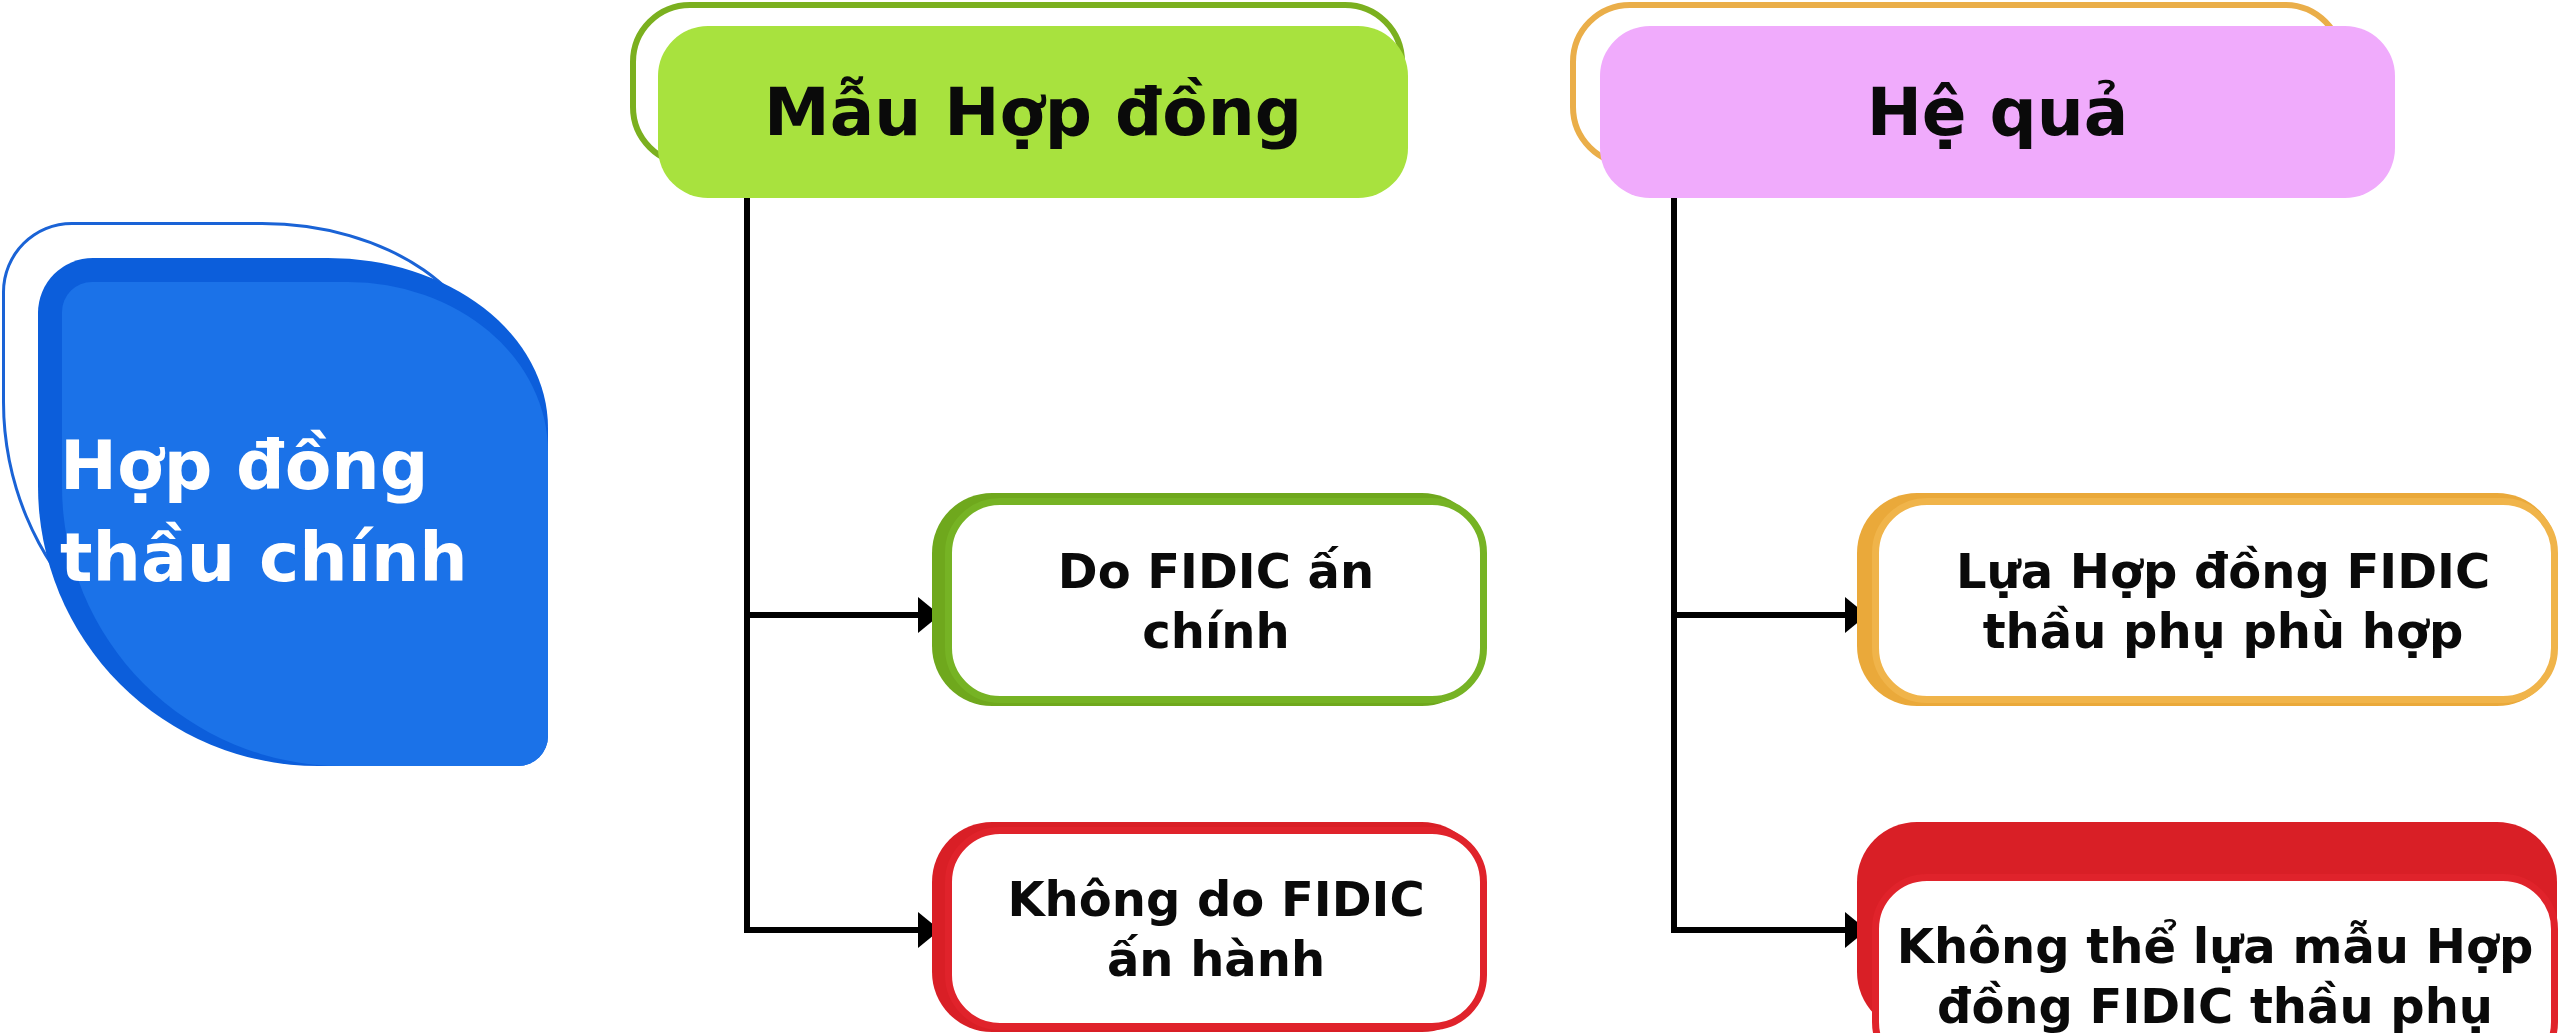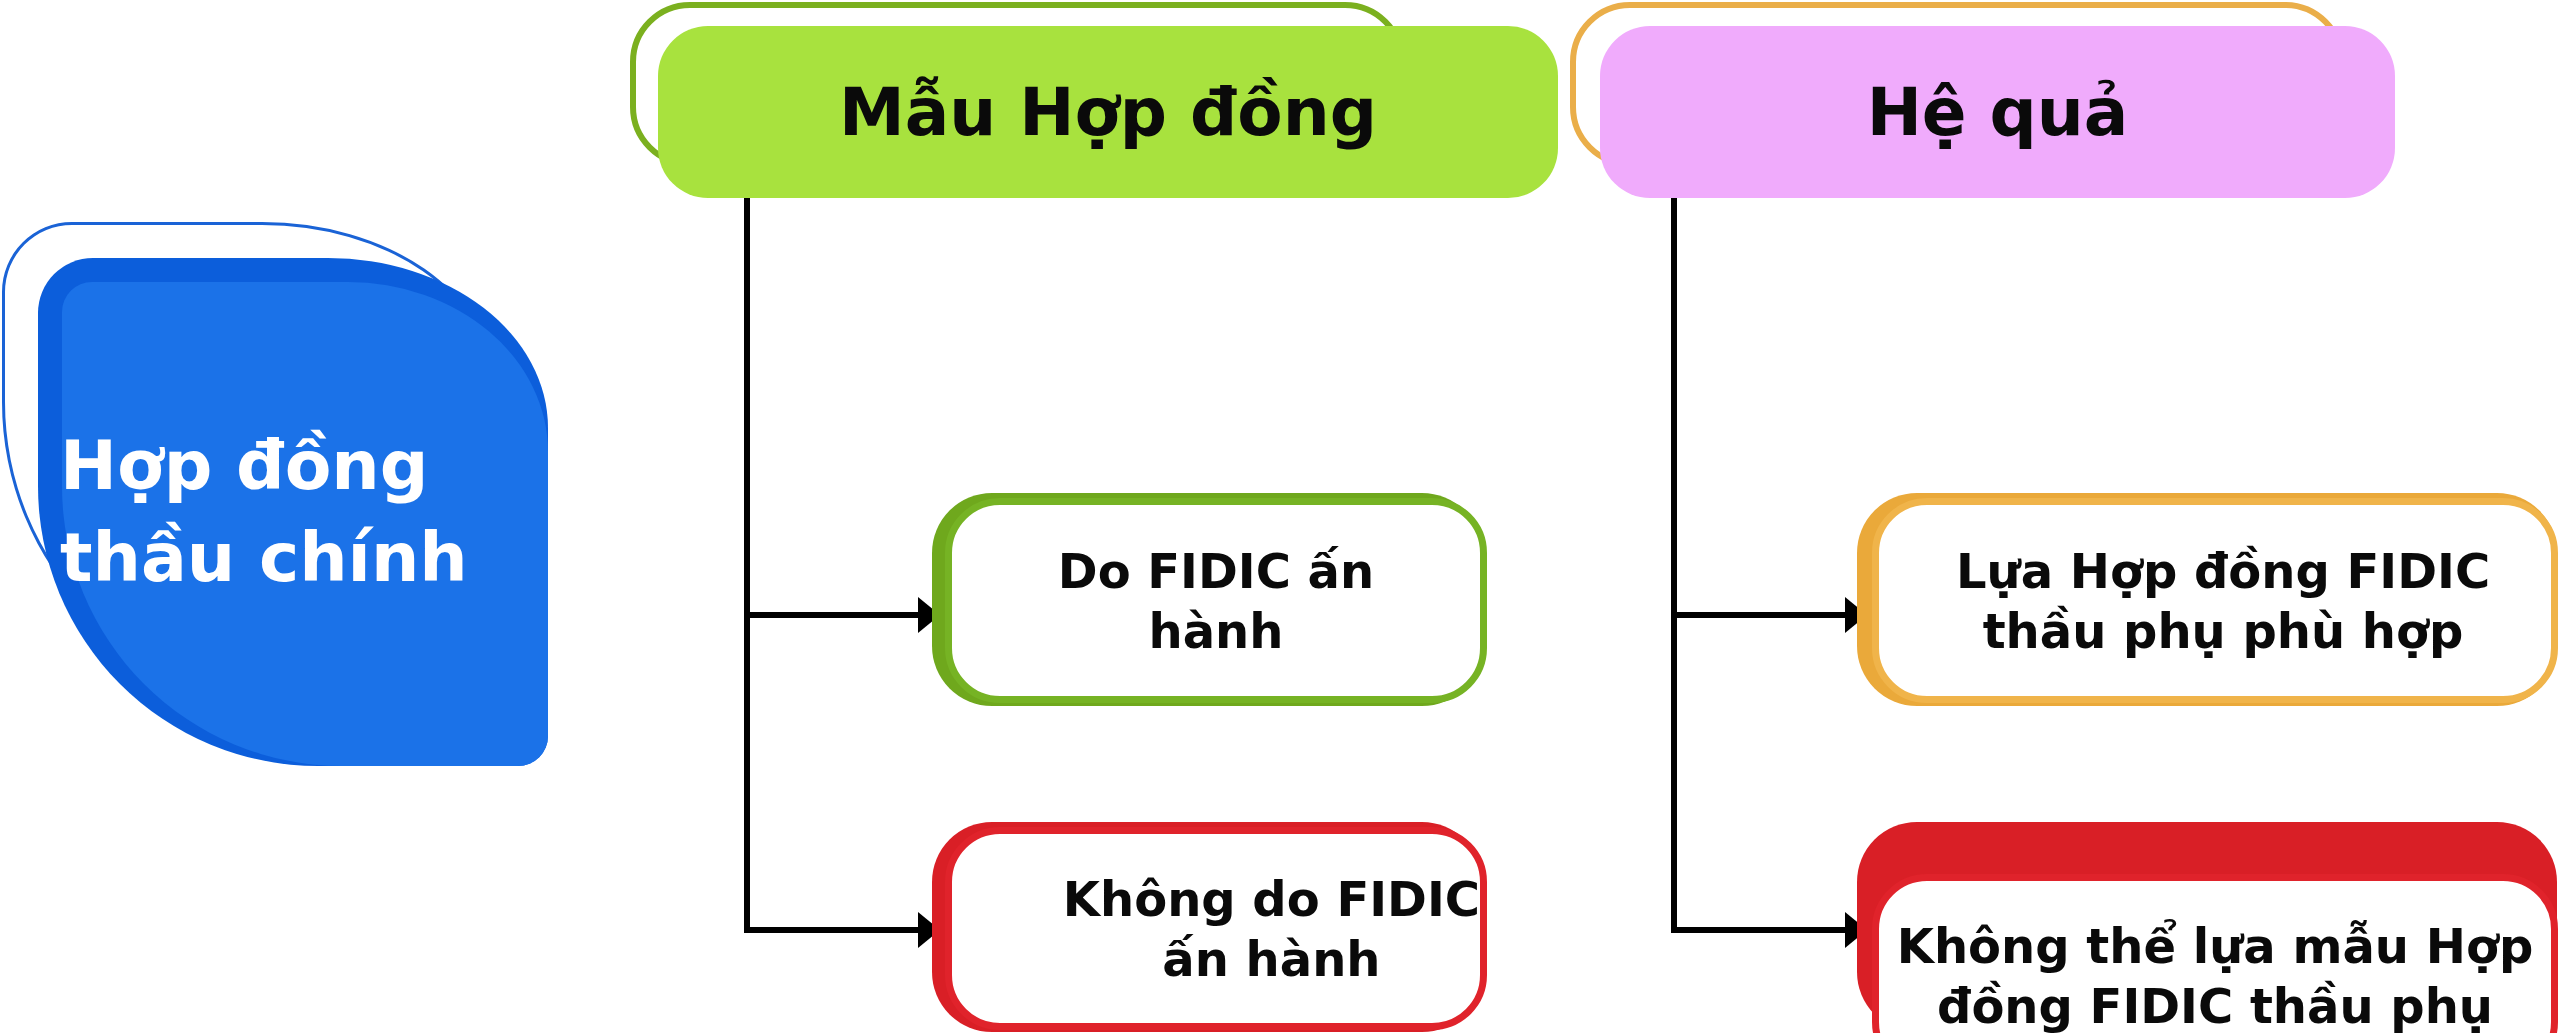"Mẫu Hợp đồng" .h1-fill { width: 900px -> 750px }
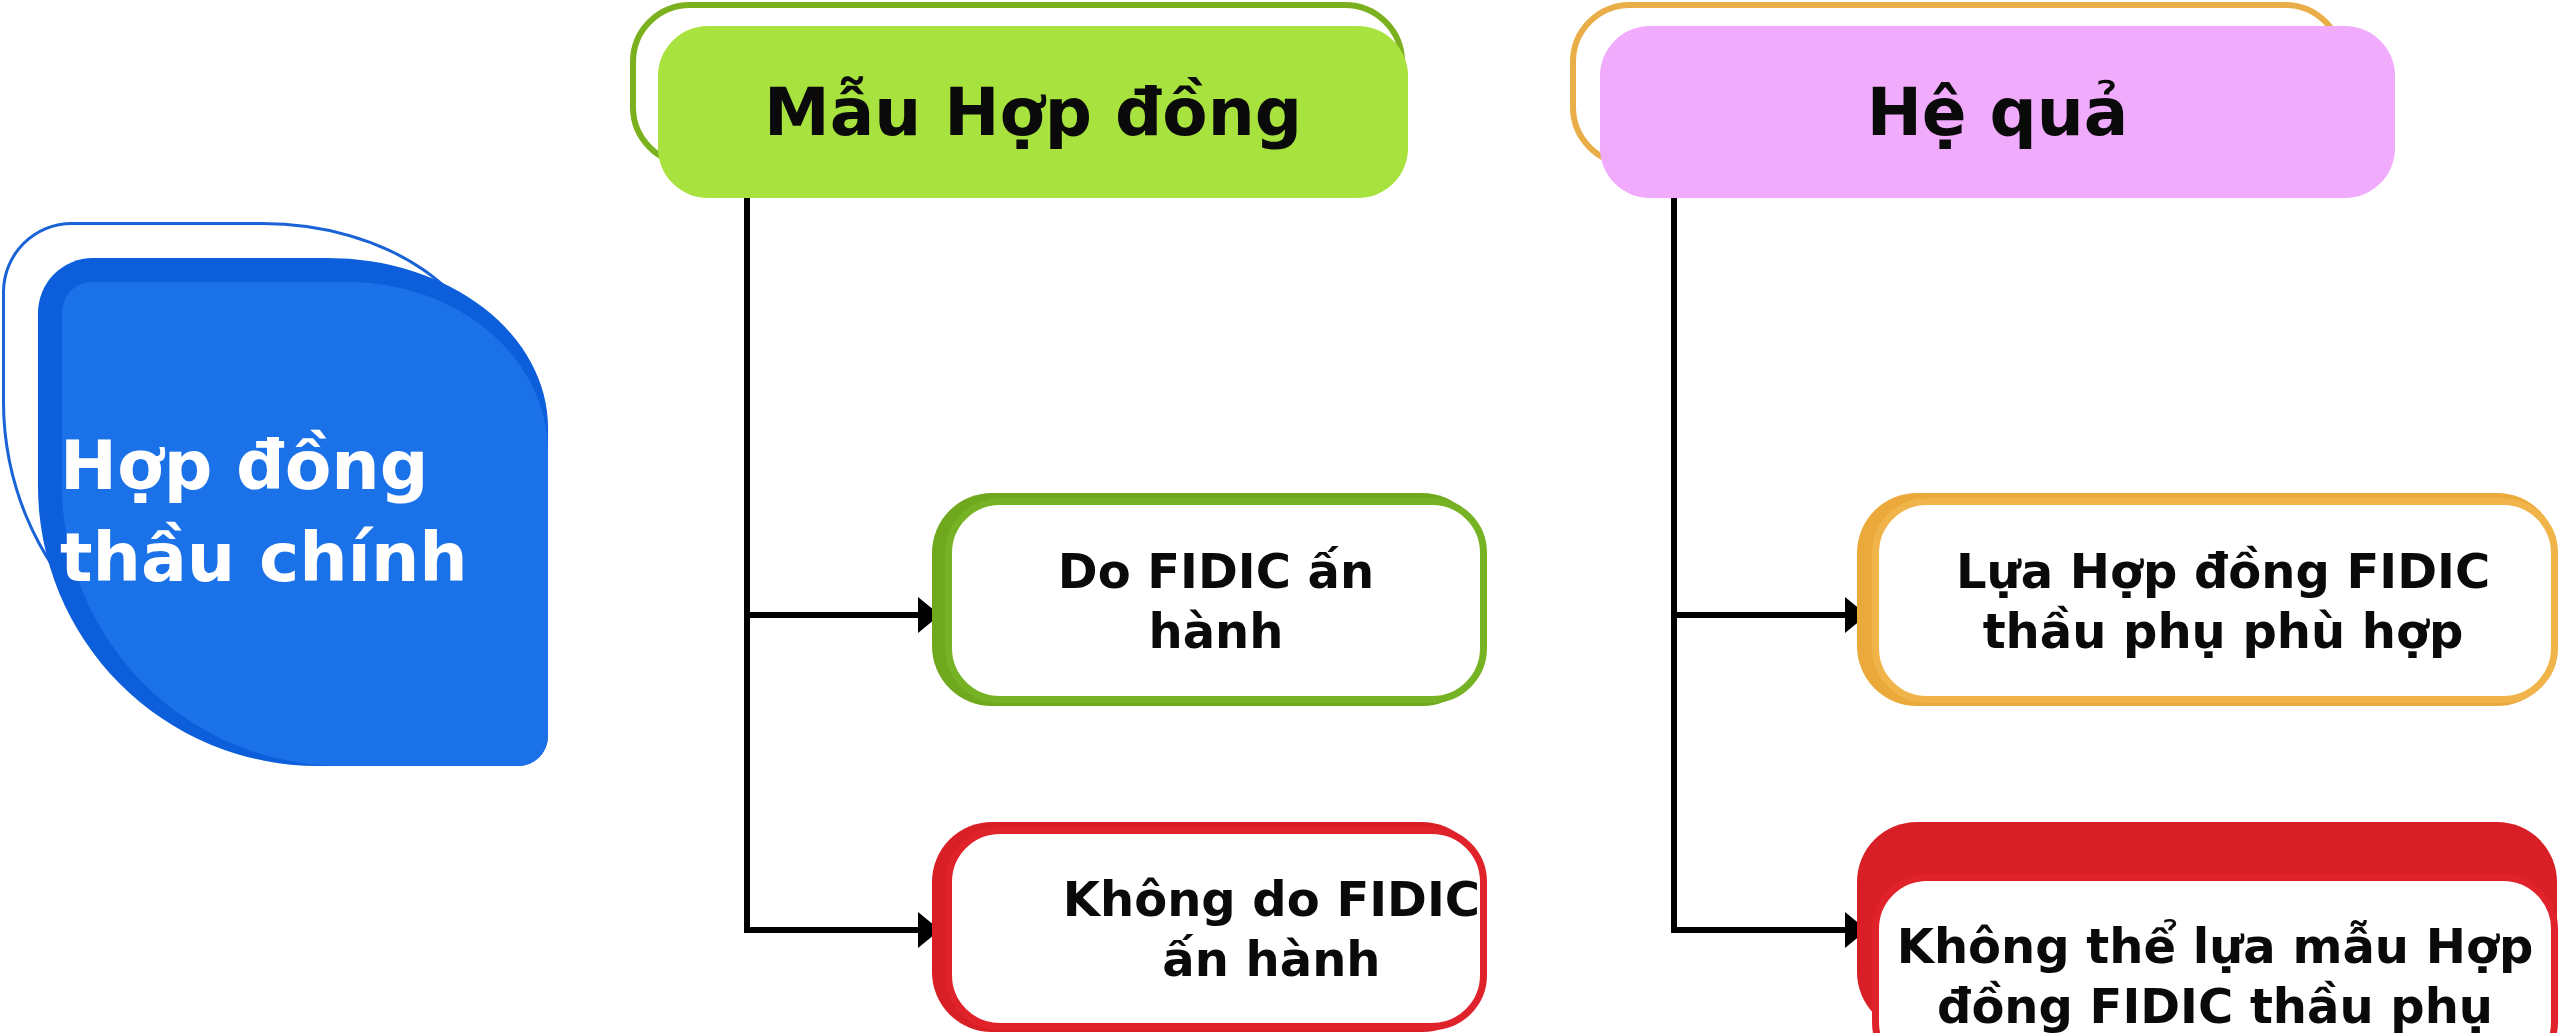"Do FIDIC ấn" span { text: hành -> chính }
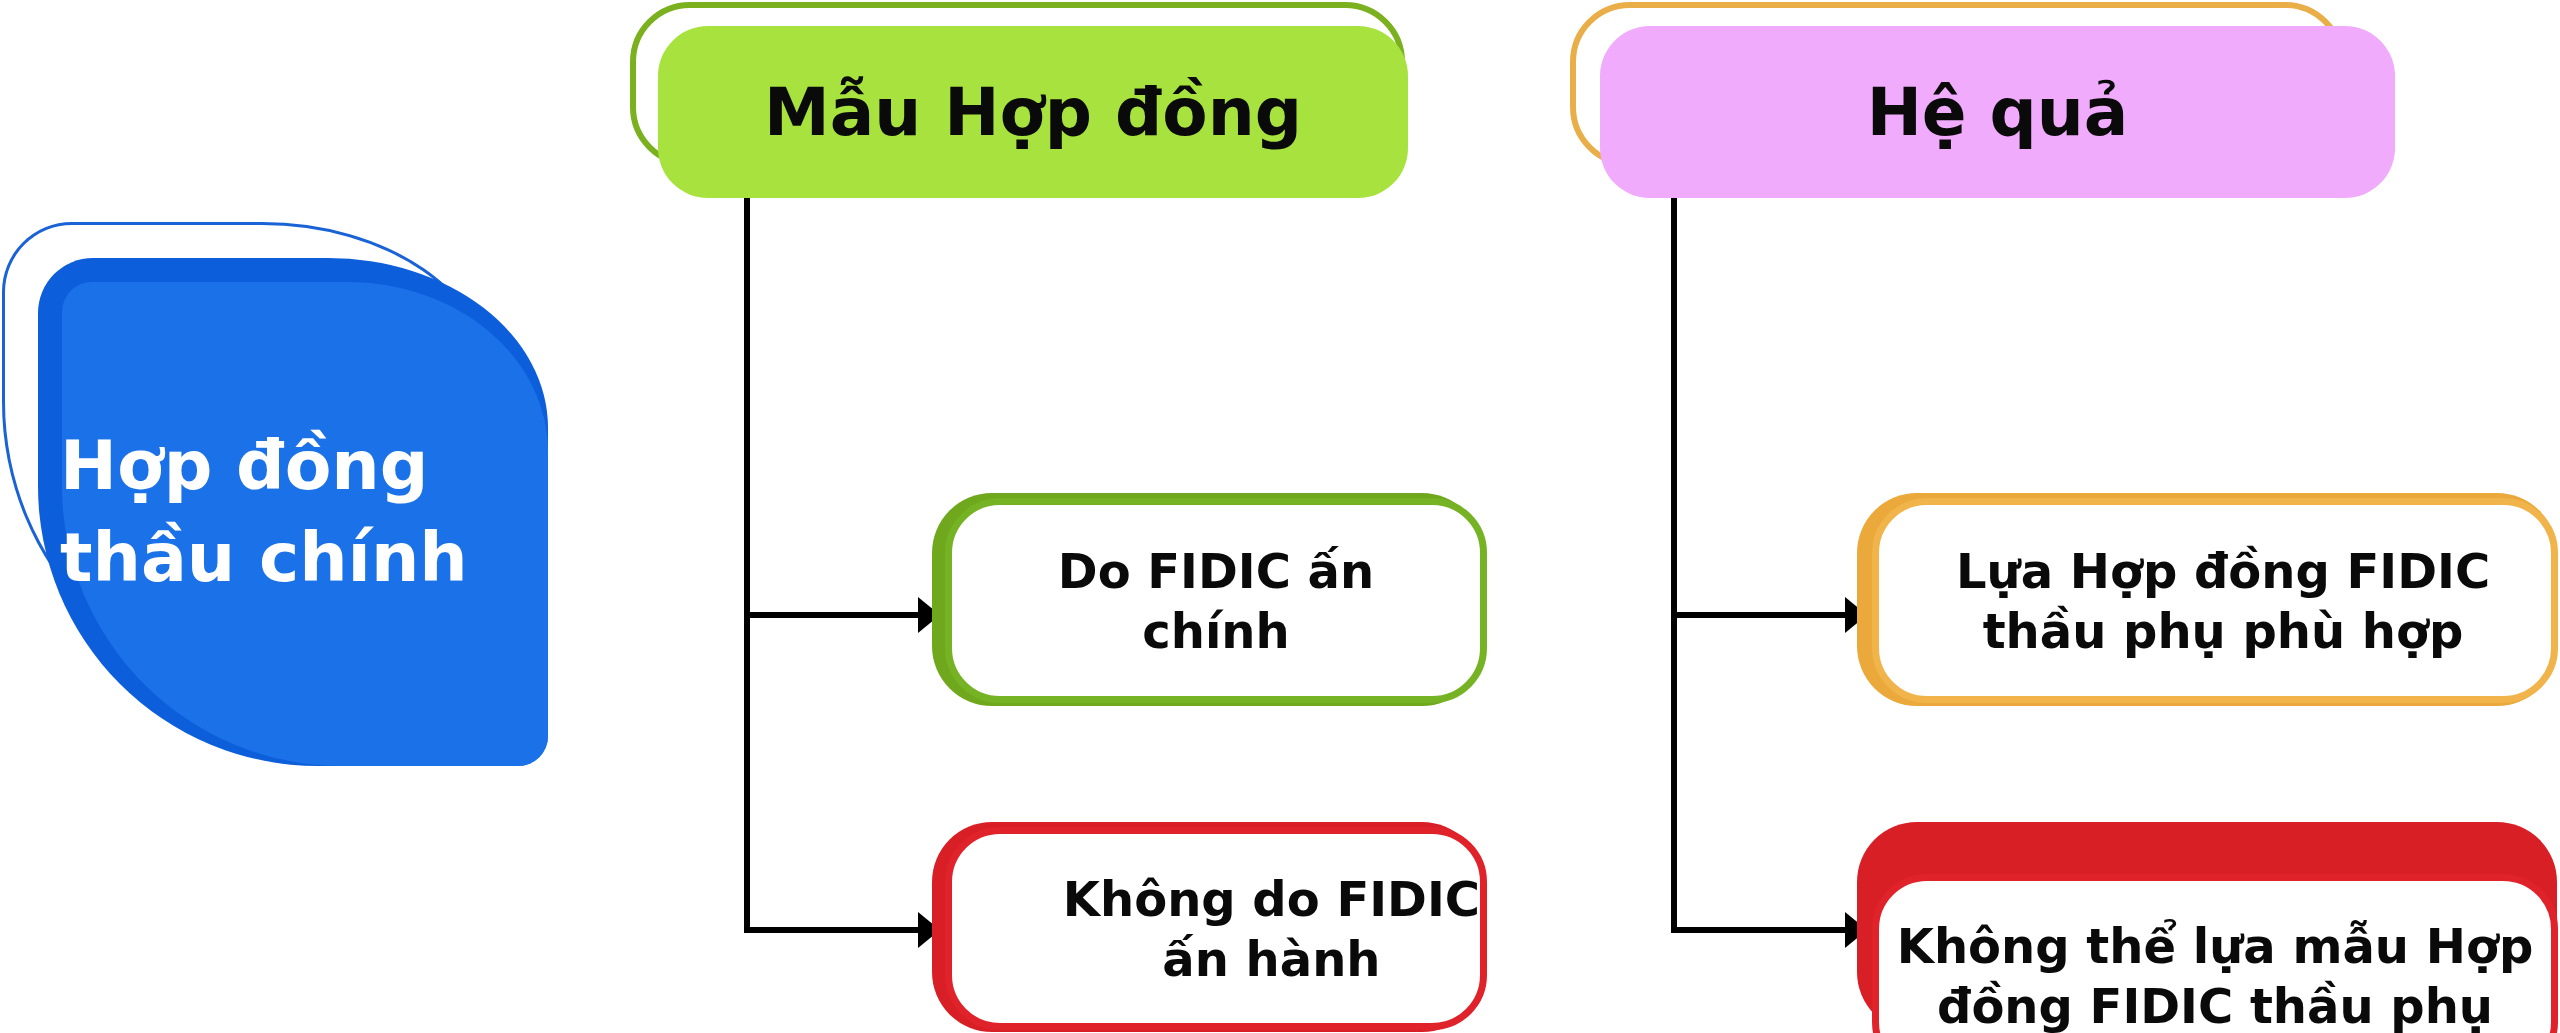"Không do FIDIC" div.abs { justify-content: flex-end -> none }
